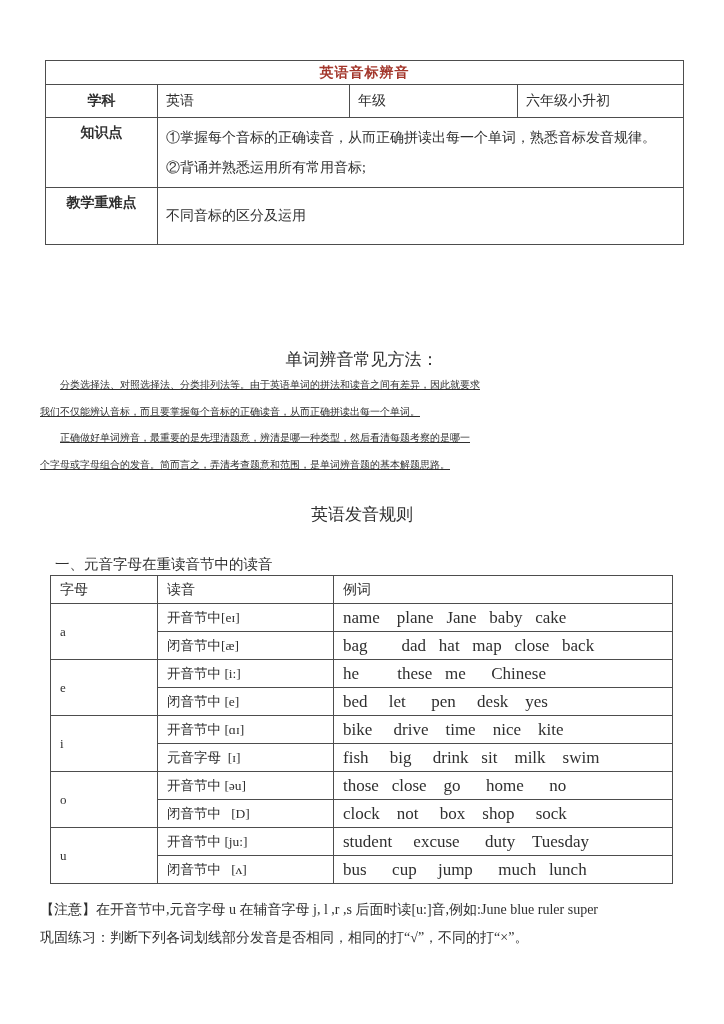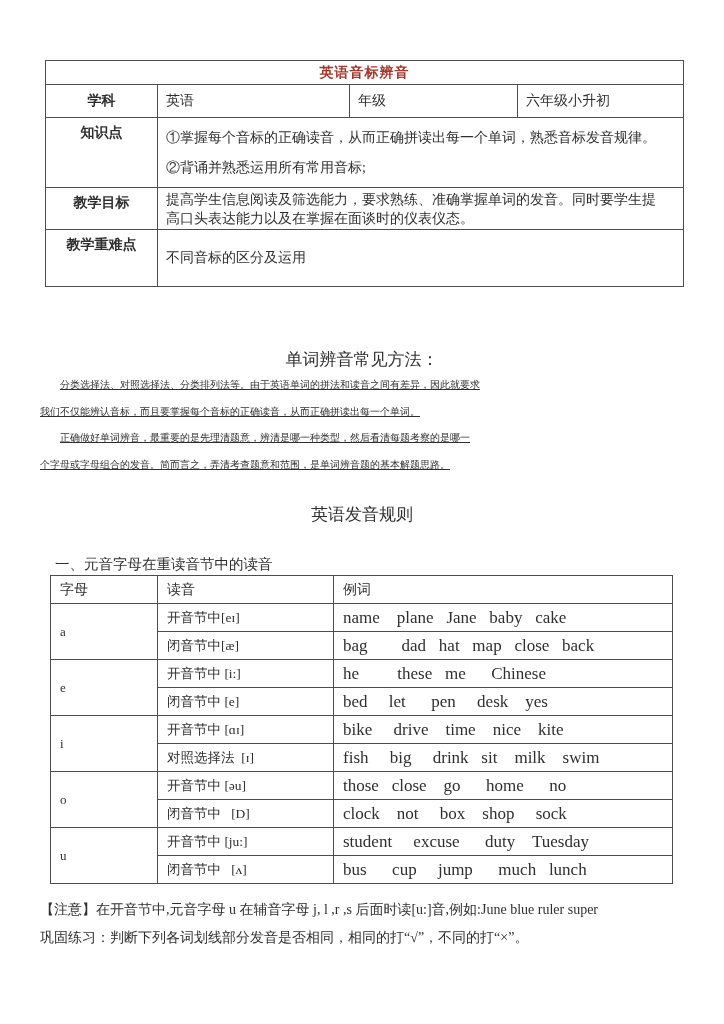"教学目标" tr.row-goal { html: <tr> <td>教学目标</td> <td> <div>提高学生信息阅读及筛选能力，要求熟练、准确掌握单词的发音。同时要学生提</div> <div>高口头表达能力以及在掌握在面谈时的仪表仪态。</div> </td> </tr> -> none }
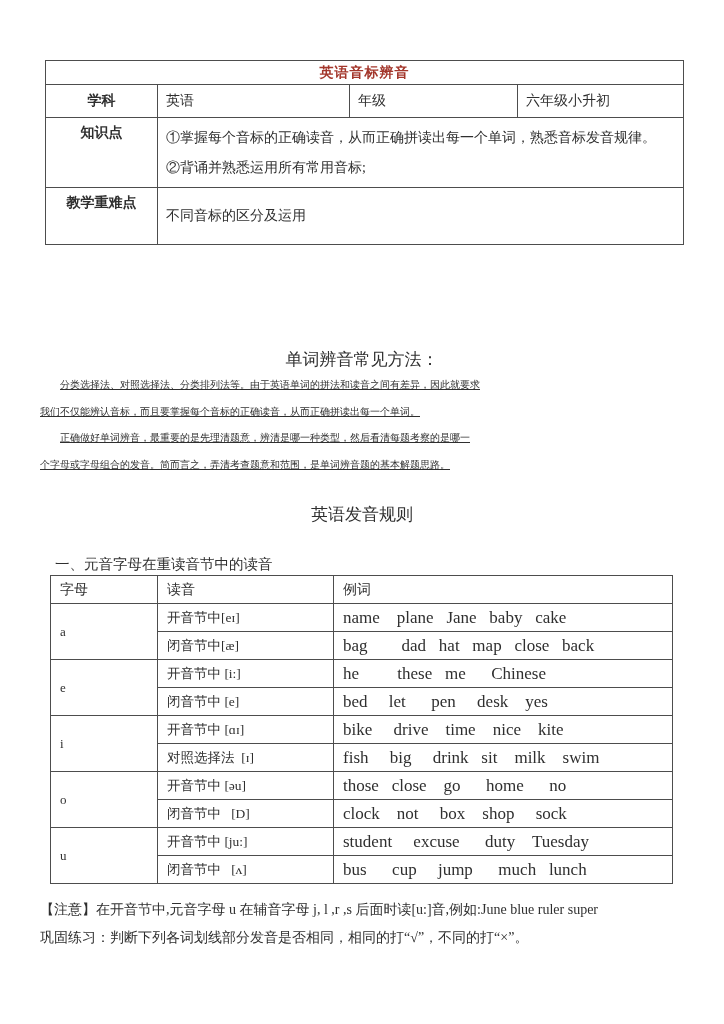"对照选择法 [ɪ]" td.reading { text: 对照选择法 -> 元音字母 }
